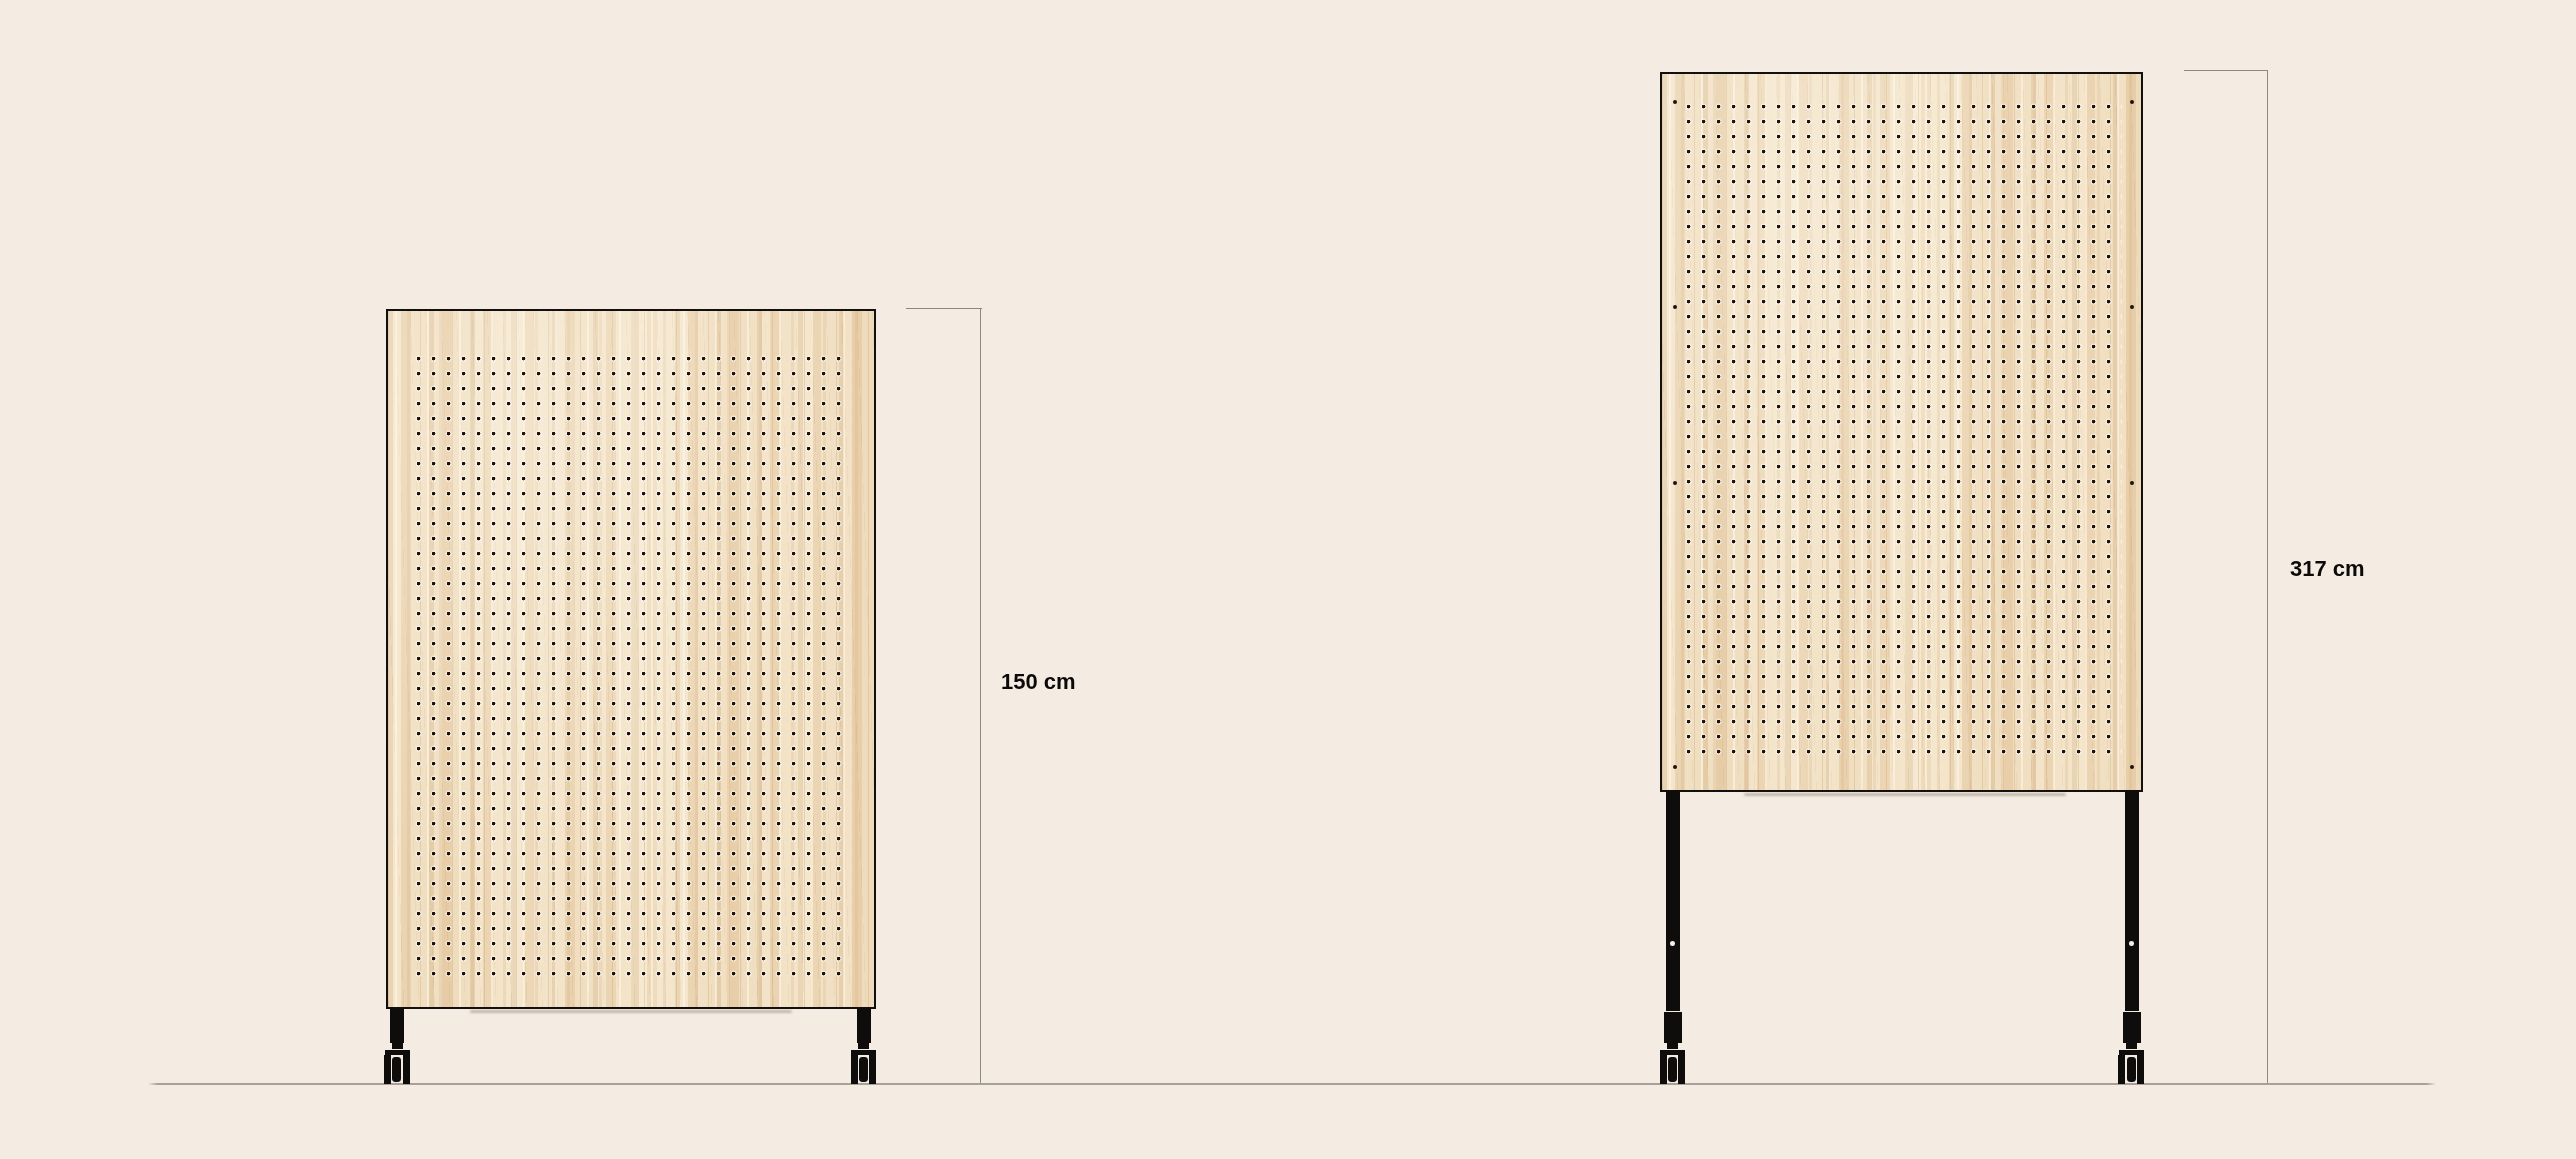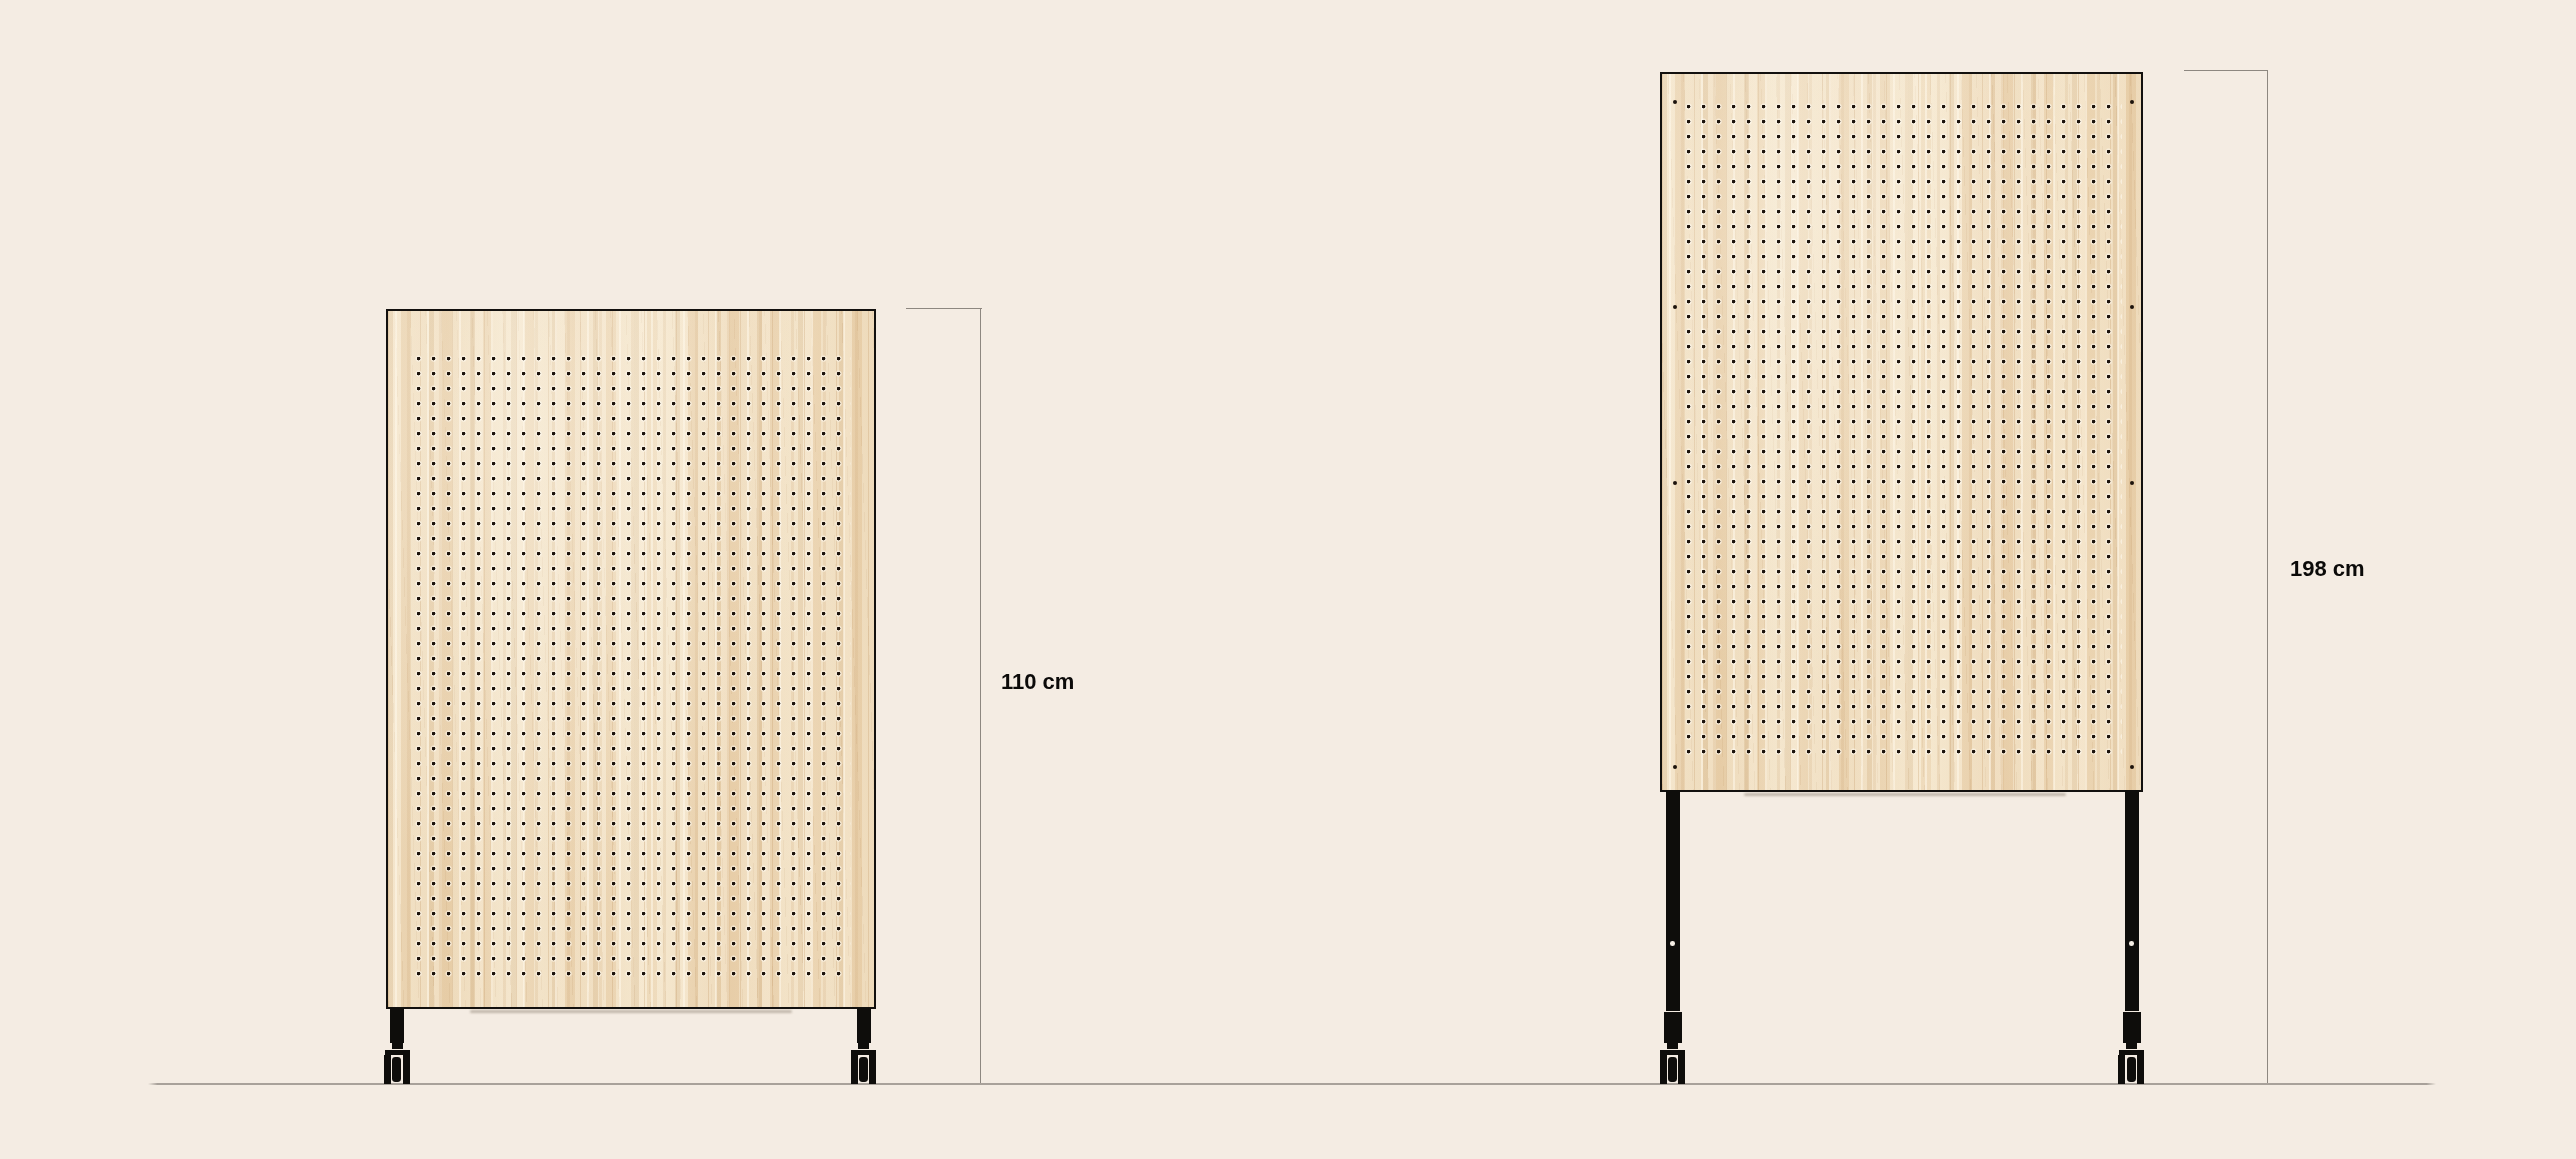"198 cm" div.dim-label { text: 198 -> 317 }
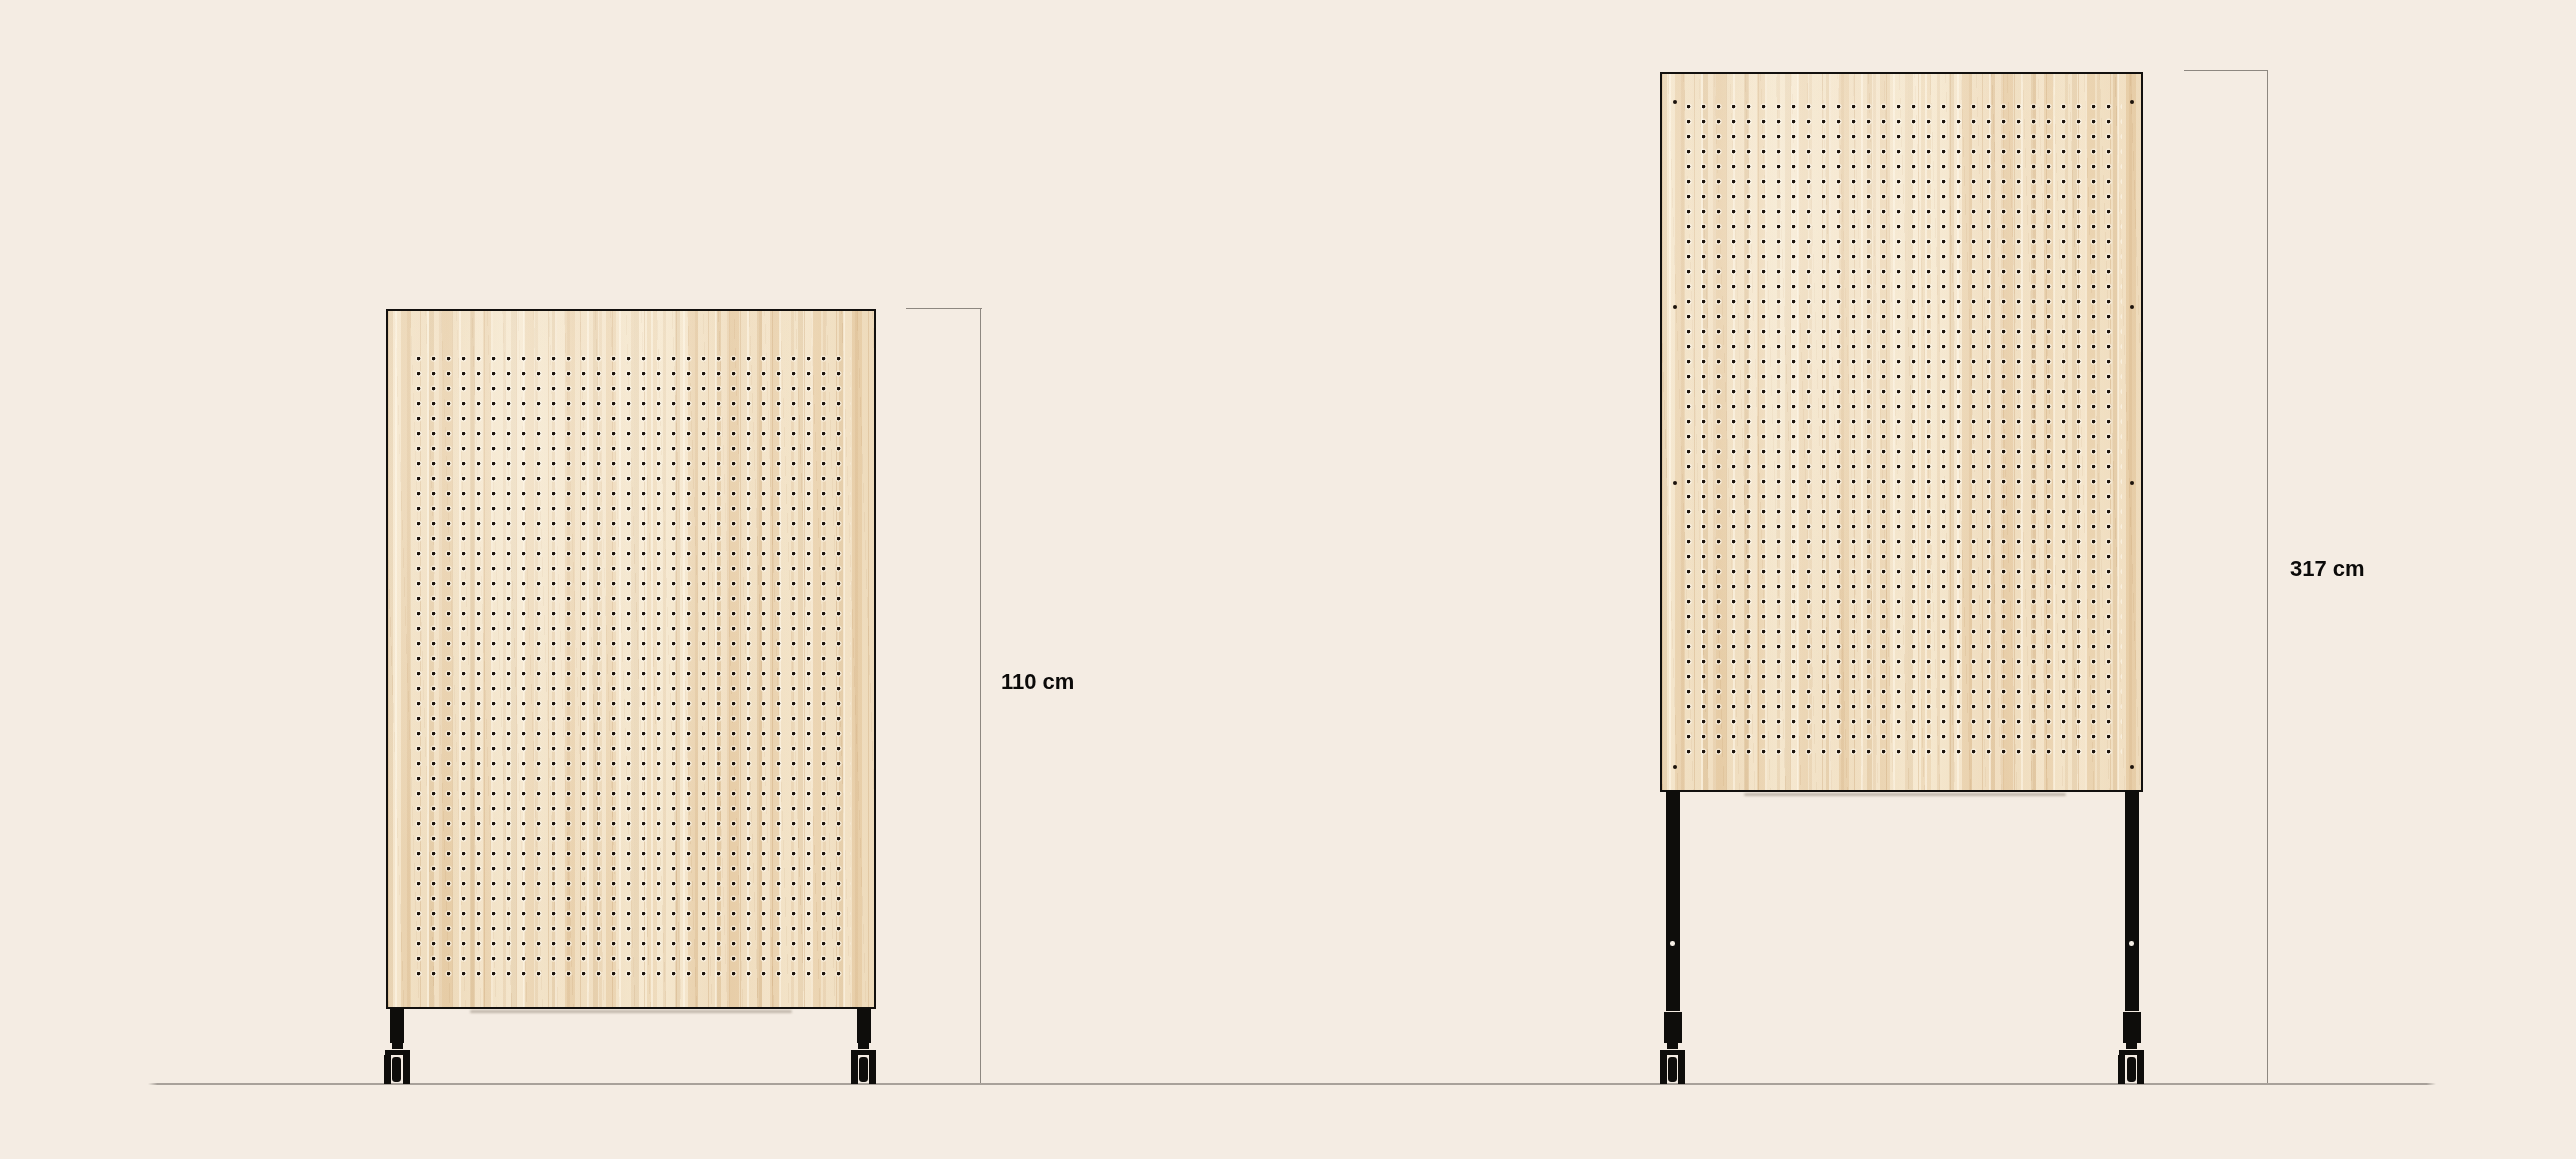"110 cm" div.dim-label { text: 110 -> 150 }
